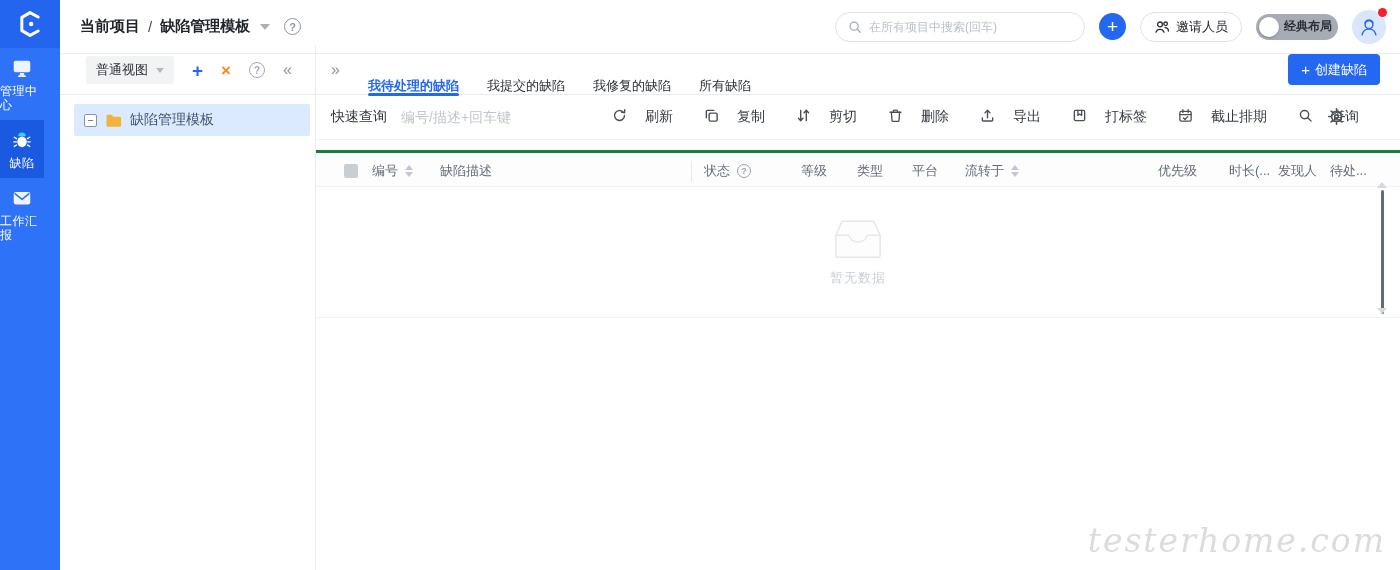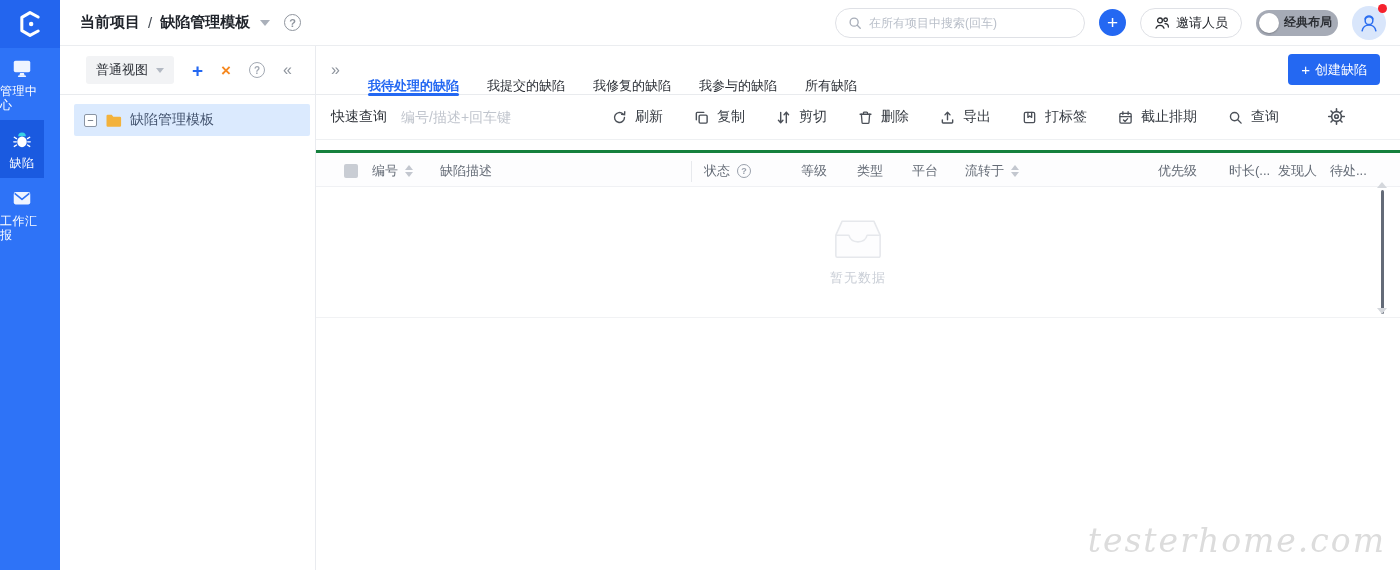"当前项目" .header { height: 46px -> 54px }
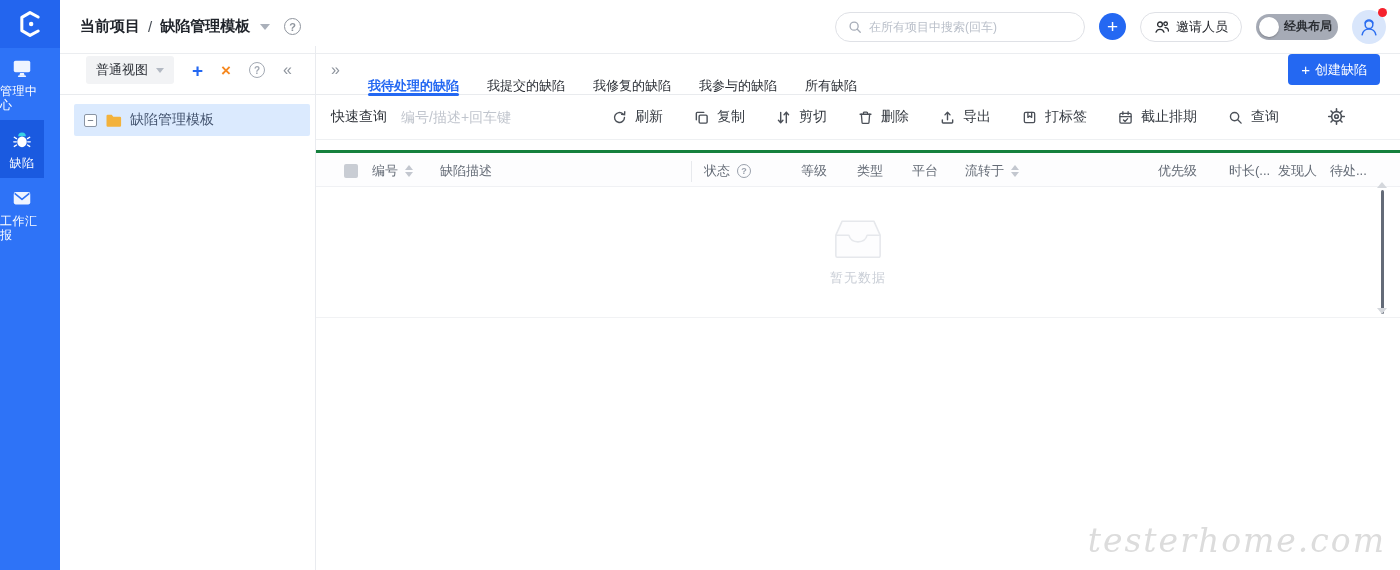"我参与的缺陷" div.tab { html: <div> <span>我参与的缺陷</span> </div> -> none }
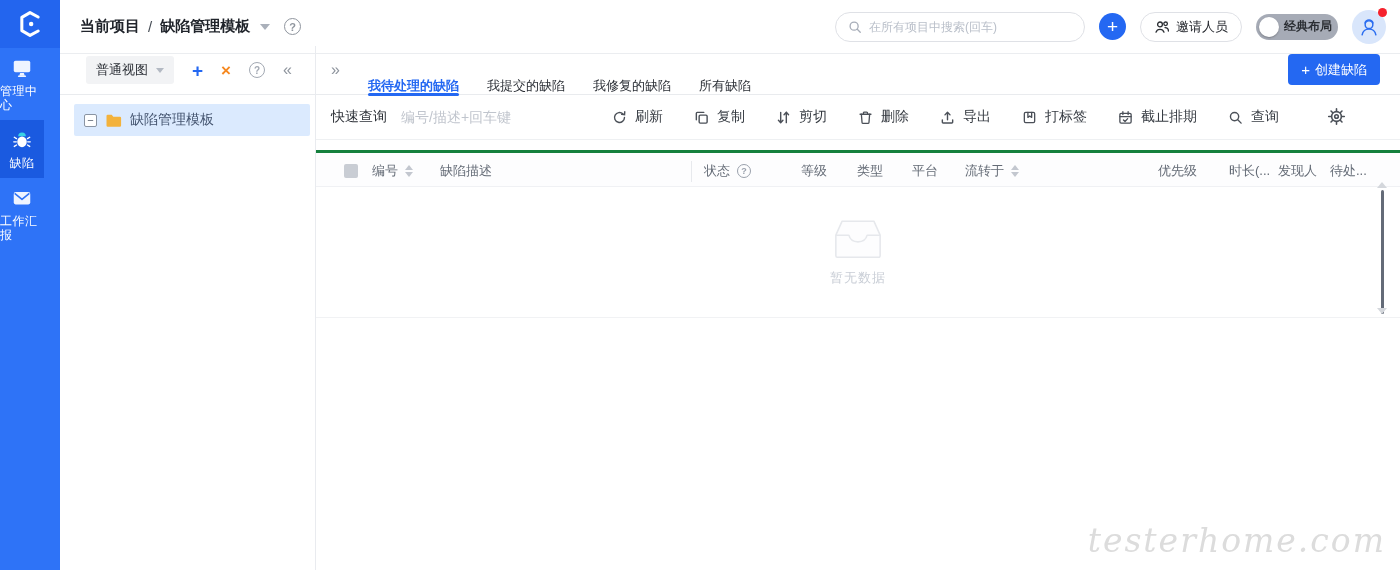"刷新" .tb-act { align-items: center -> none; gap: 8px -> 18px }
